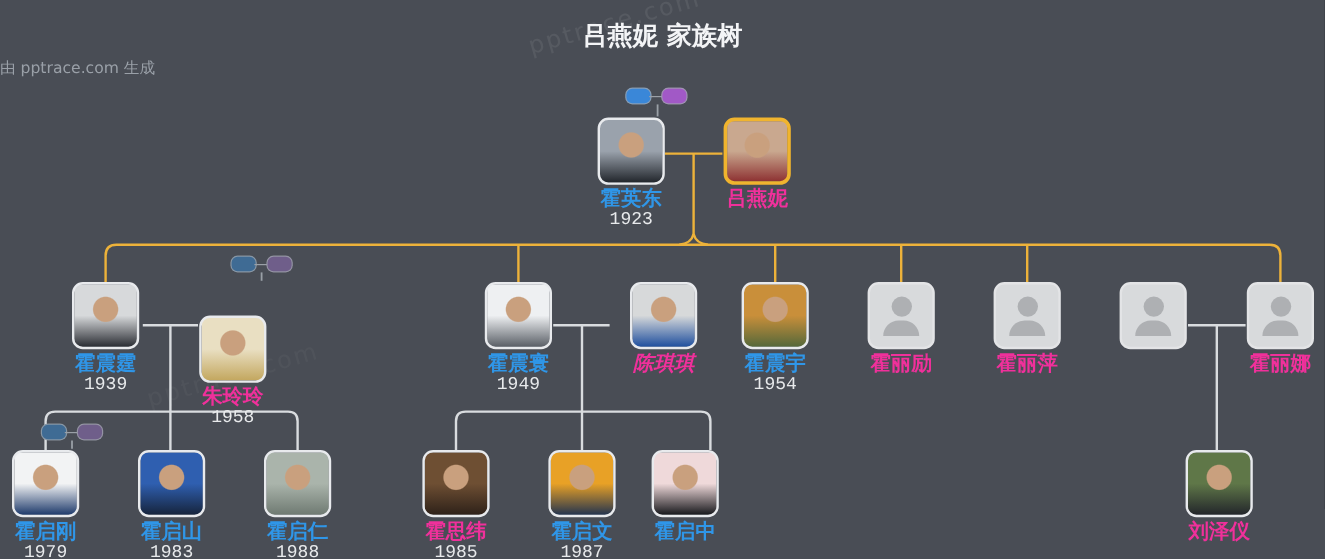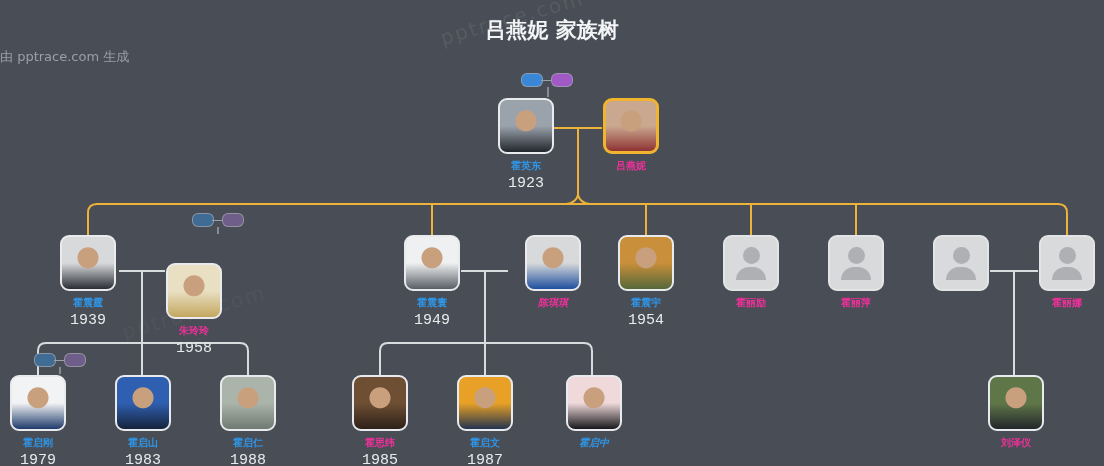"霍英东" .pname { font-size: 10px -> 17px }
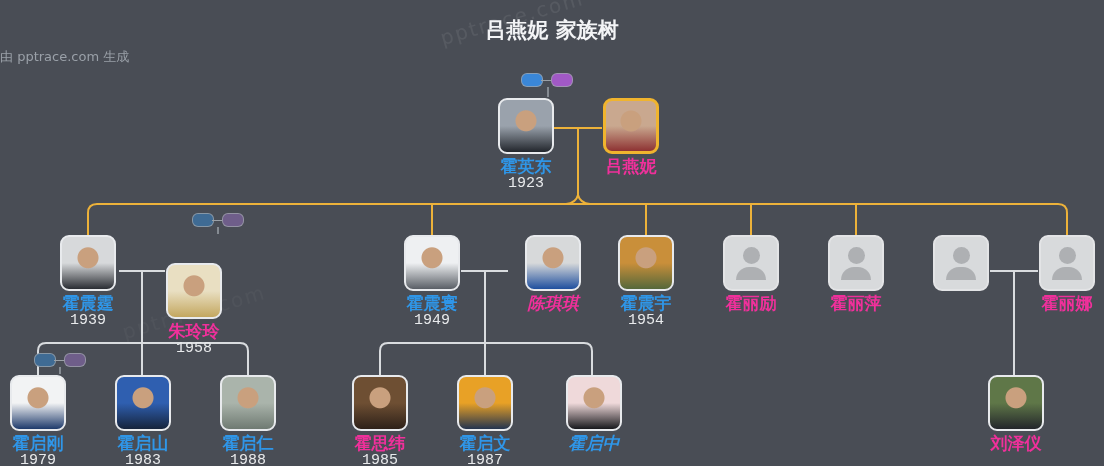"霍启中" div.person { font-style: italic -> none; left: 549px -> 526px }
